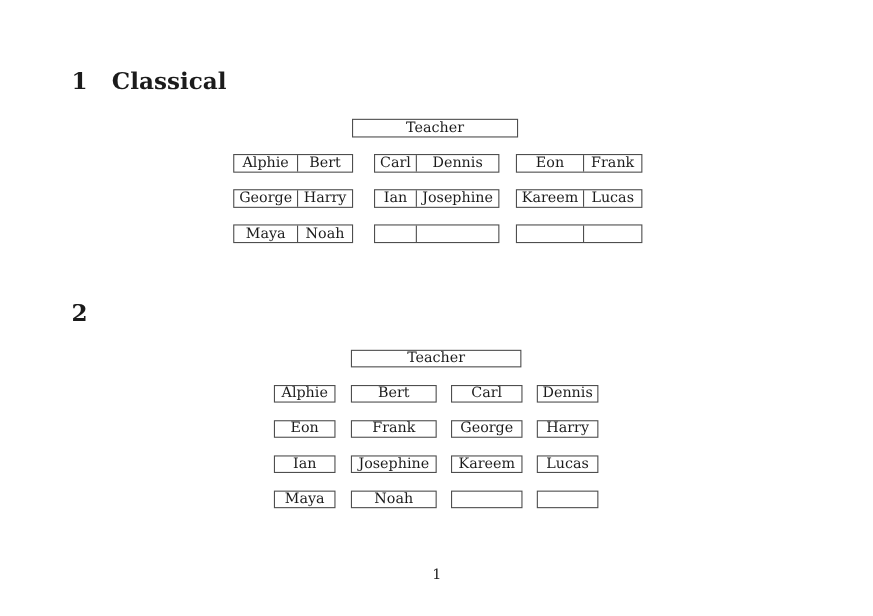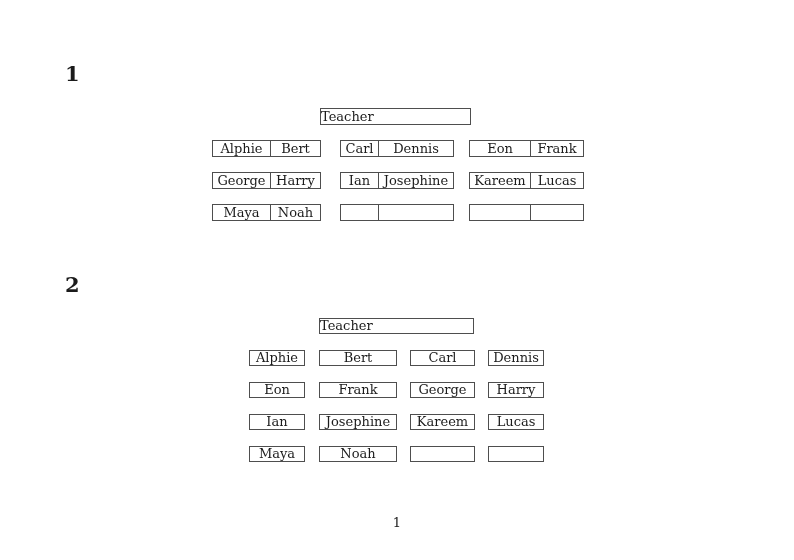"Classical" span { html: none -> <span>Classical</span> }
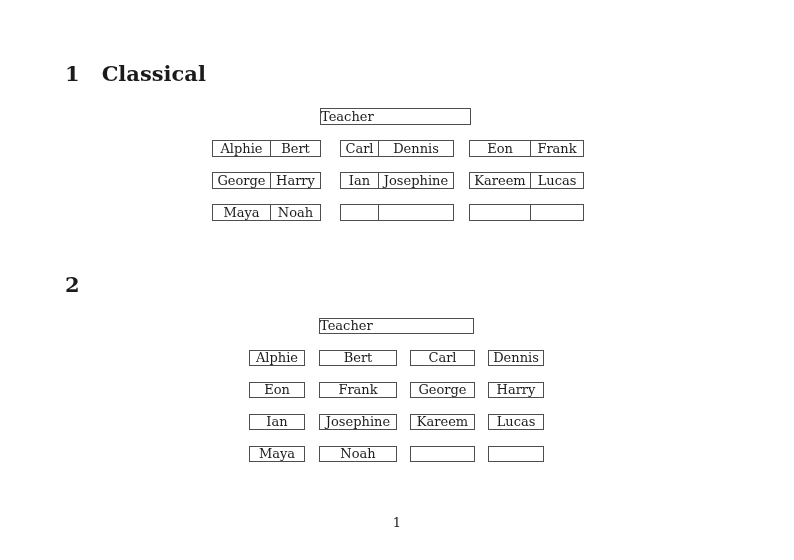"Teacher" .box { text-align: none -> center }
